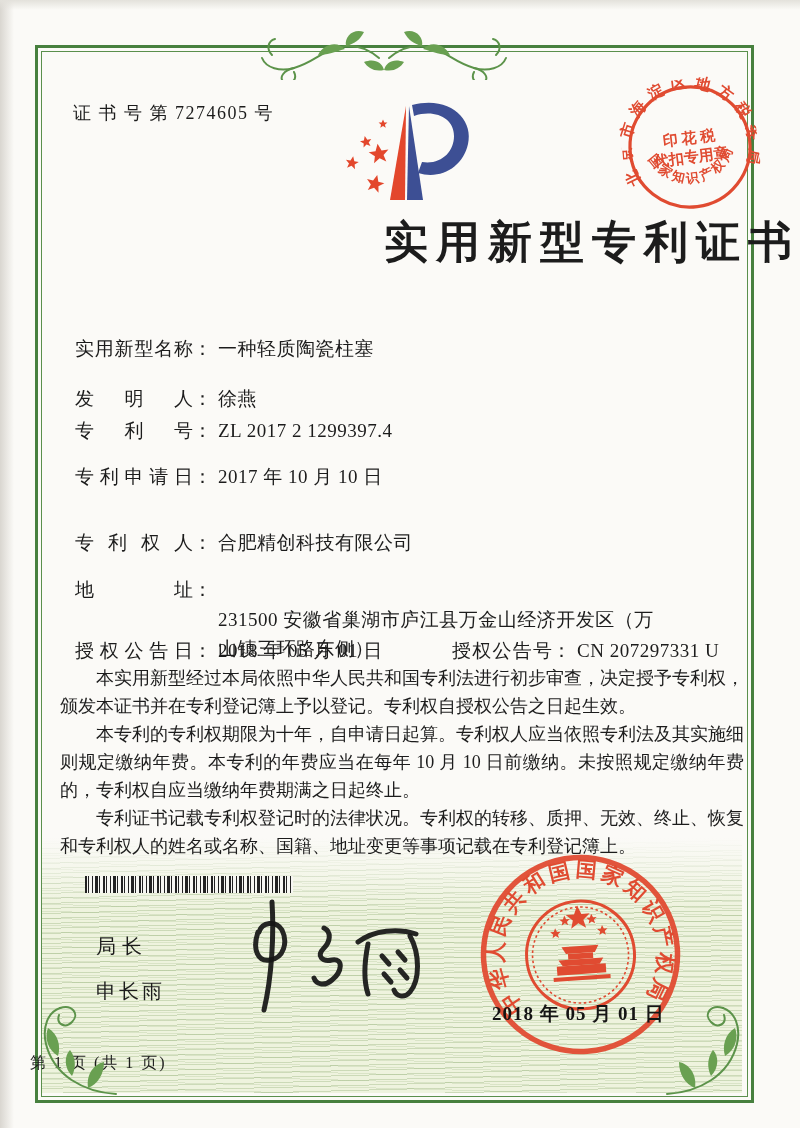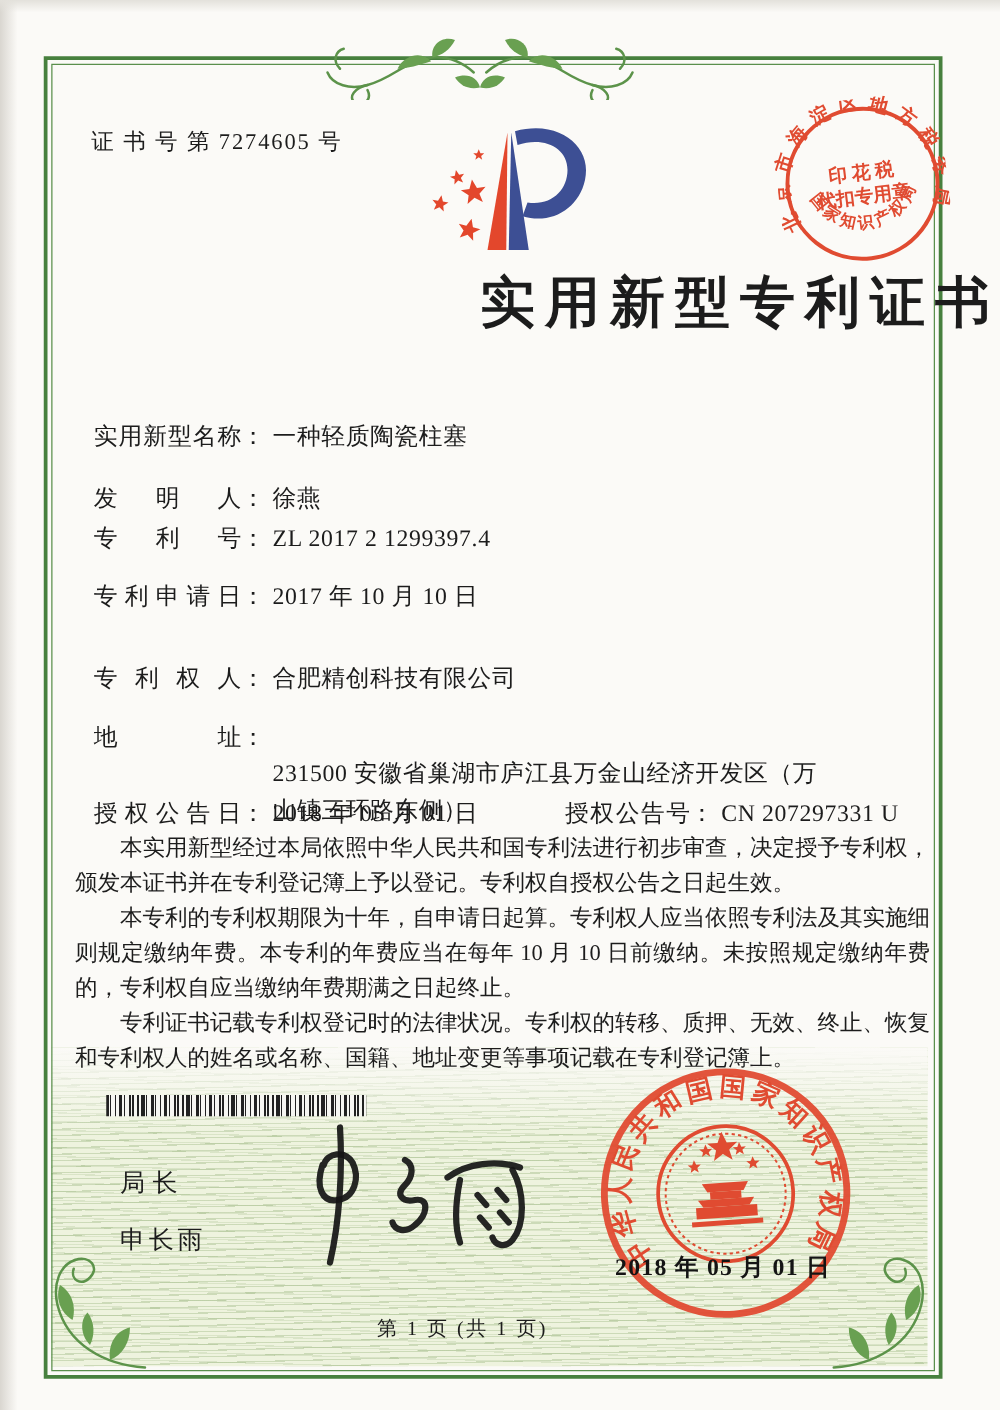"第 1 页 (共 1" .footer { left: 20px -> 30px; text-align: center -> left }
